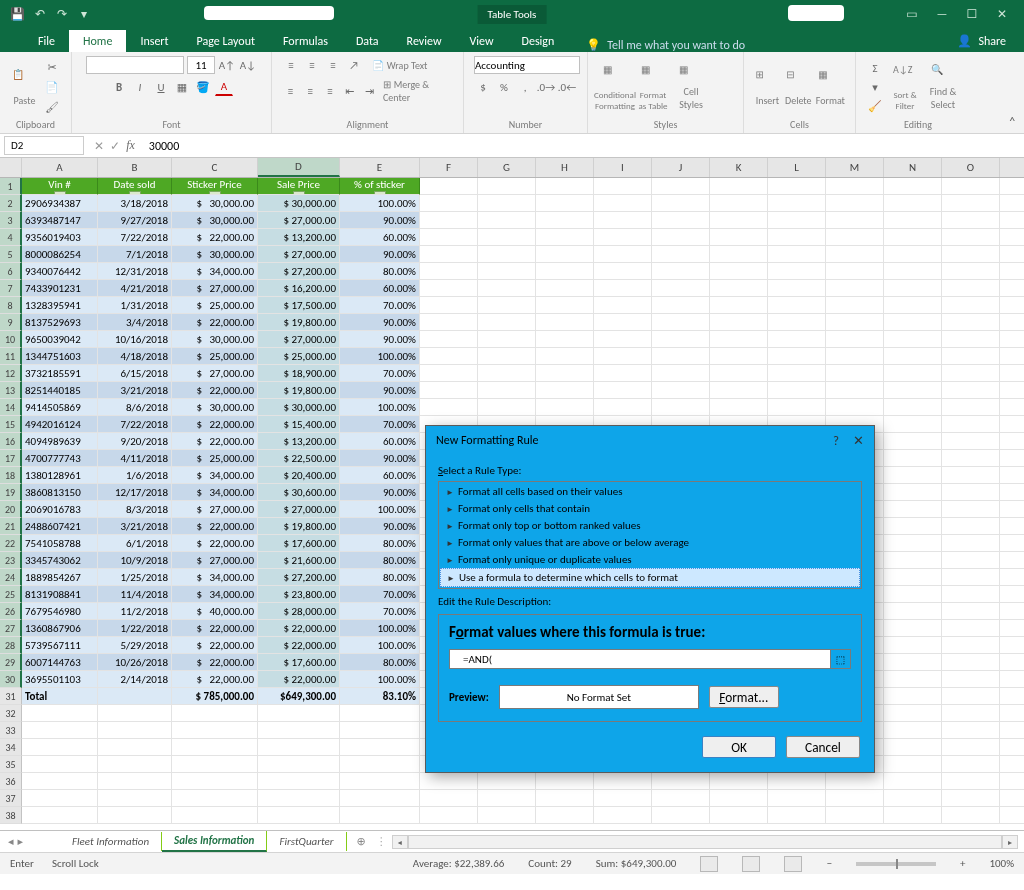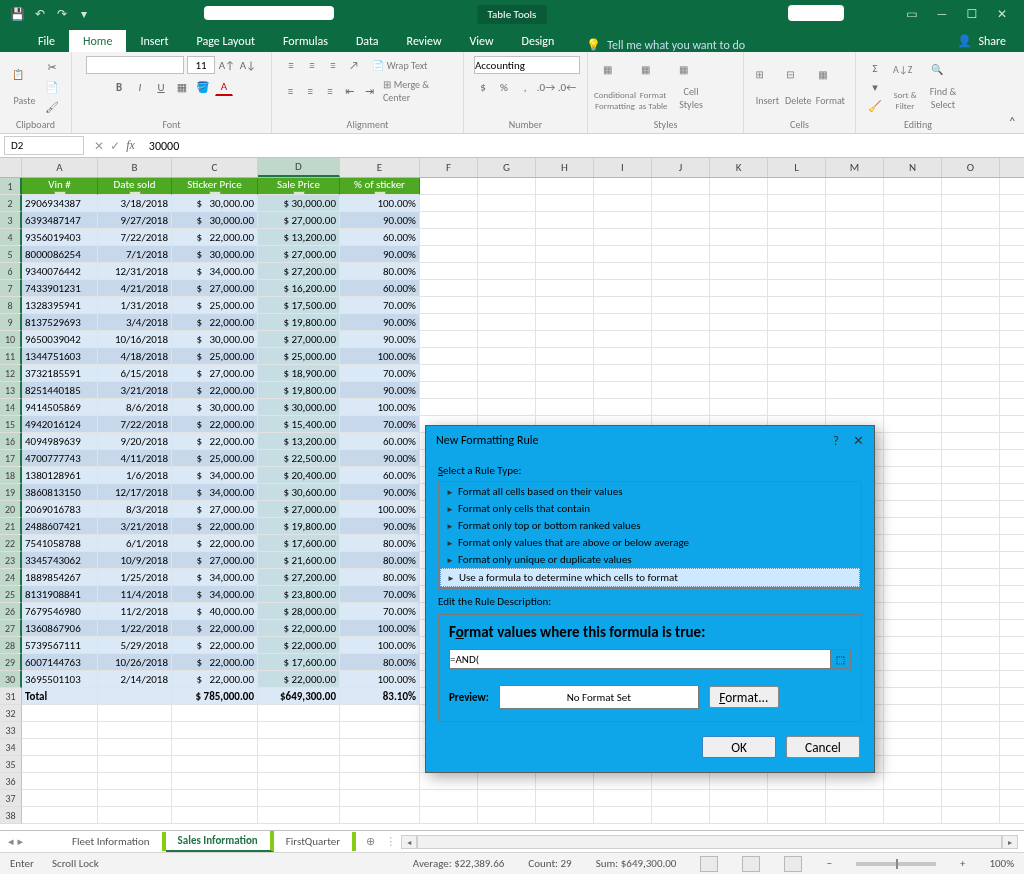"=AND(" .formula-input input { padding: 2px 0 -> 2px 13px }
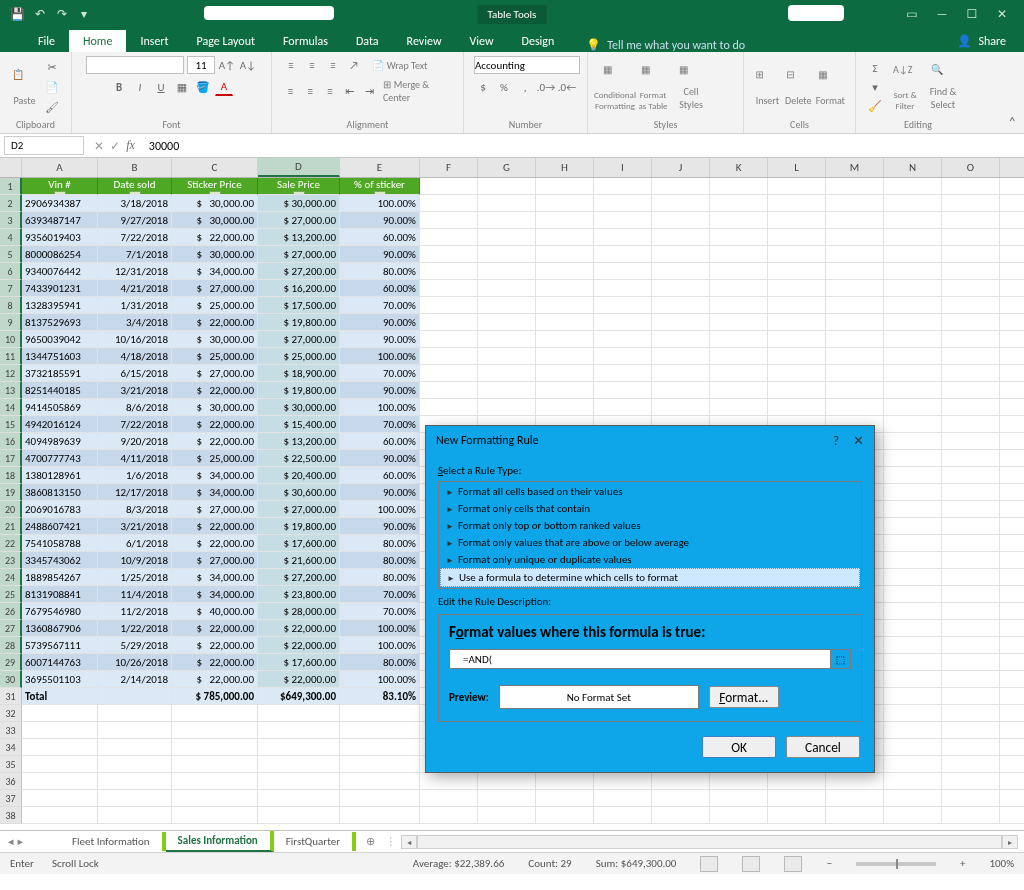"Fleet Information" .sheet-tabs .stab { border-right: 4px solid #84cc16 -> 1px solid #84cc16; font-style: none -> italic }
